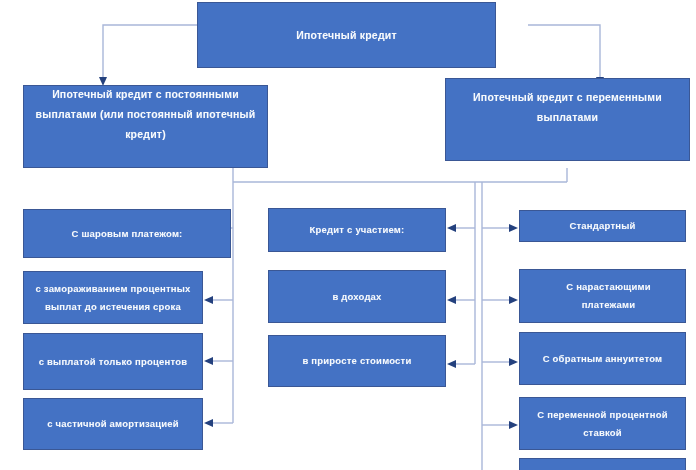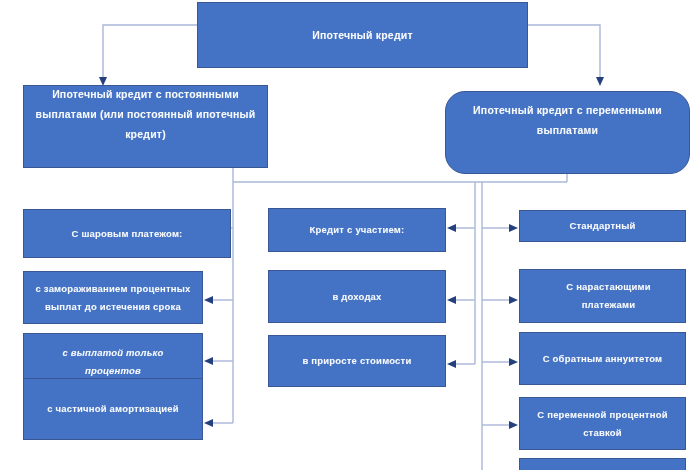"Ипотечный кредит" .n-root { width: 331px -> 299px }
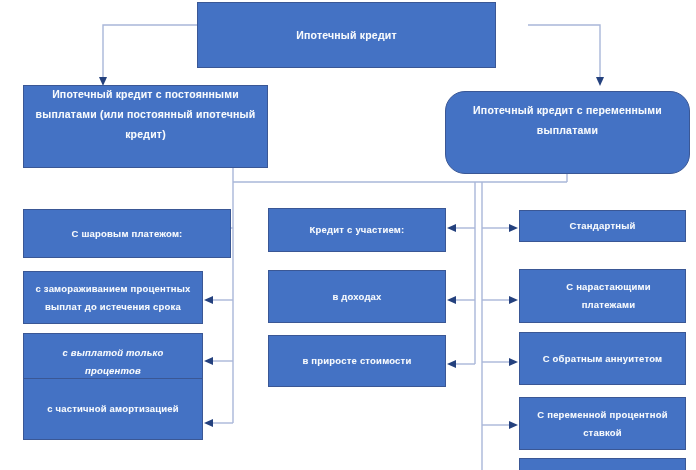"Ипотечный кредит с переменными выплатами" .n-var-branch { border-radius: 20px -> none; top: 91px -> 78px }
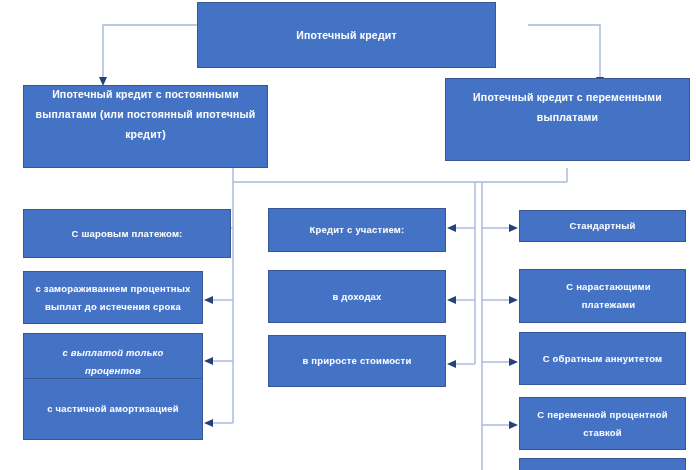"с выплатой только процентов" .n-l3 { font-style: italic -> none }
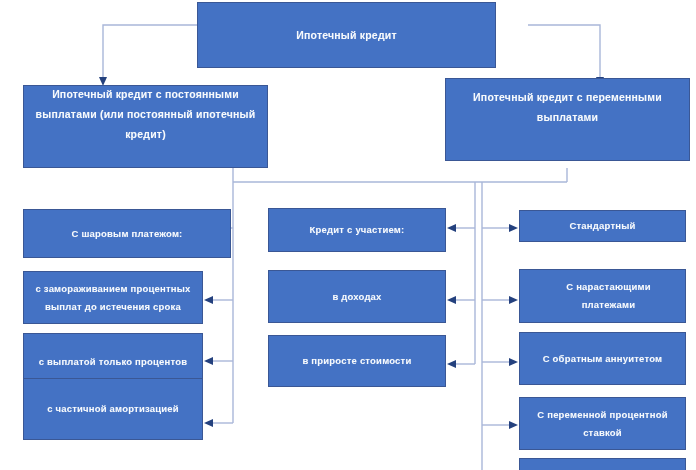"с частичной амортизацией" .n-l4 { height: 62px -> 52px; top: 378px -> 398px }
